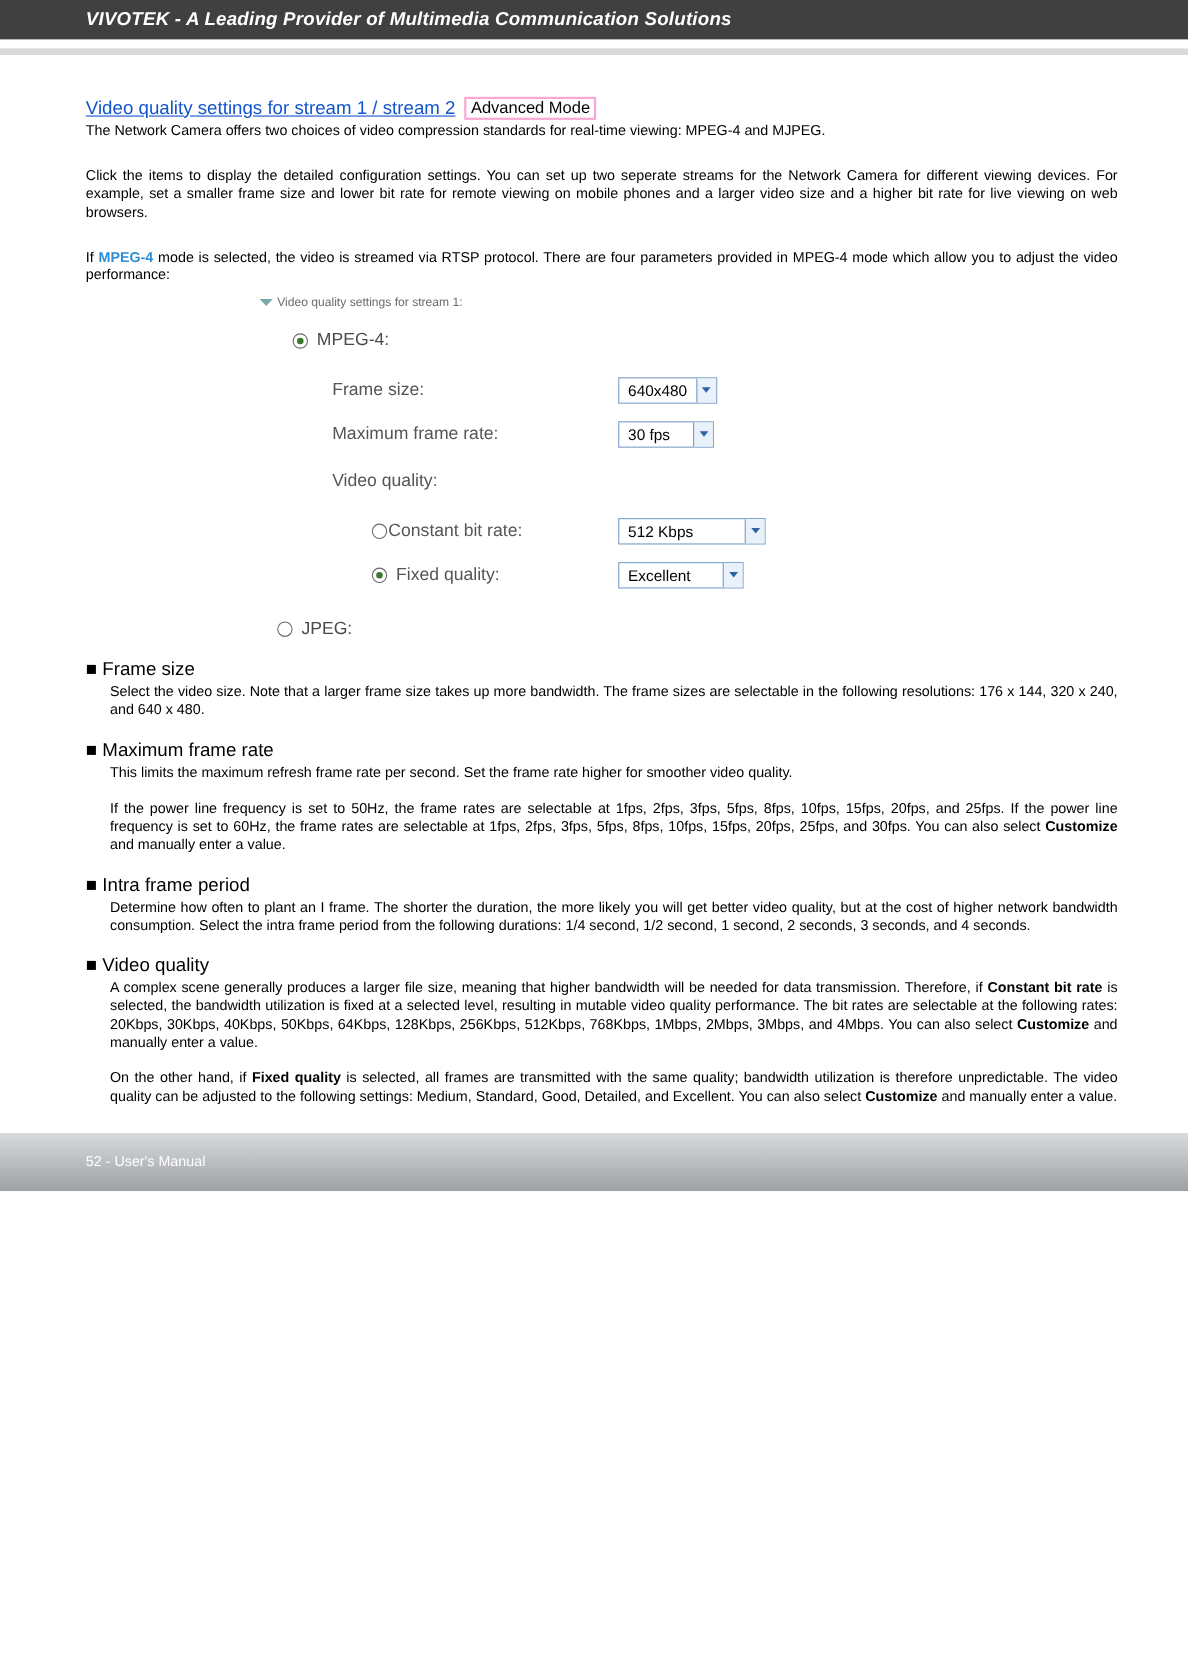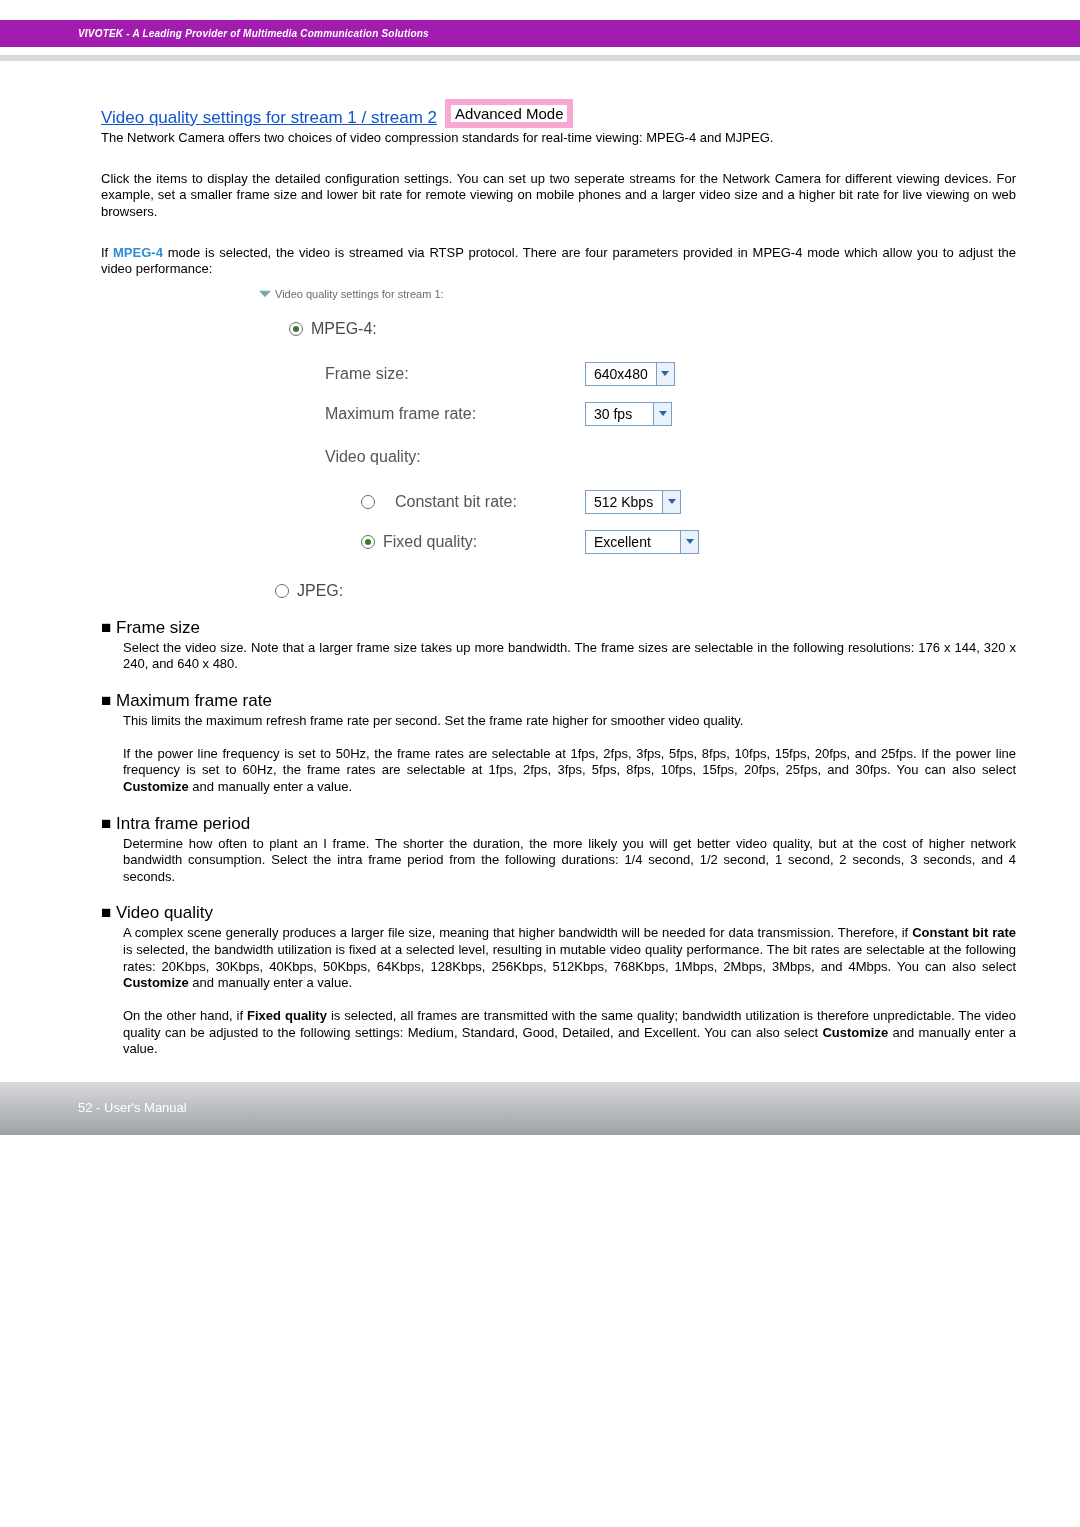"VIVOTEK - A Leading Provider" .banner { background: #a21caf -> #404040; font-size: 10px -> 17px; margin-top: 20px -> none }
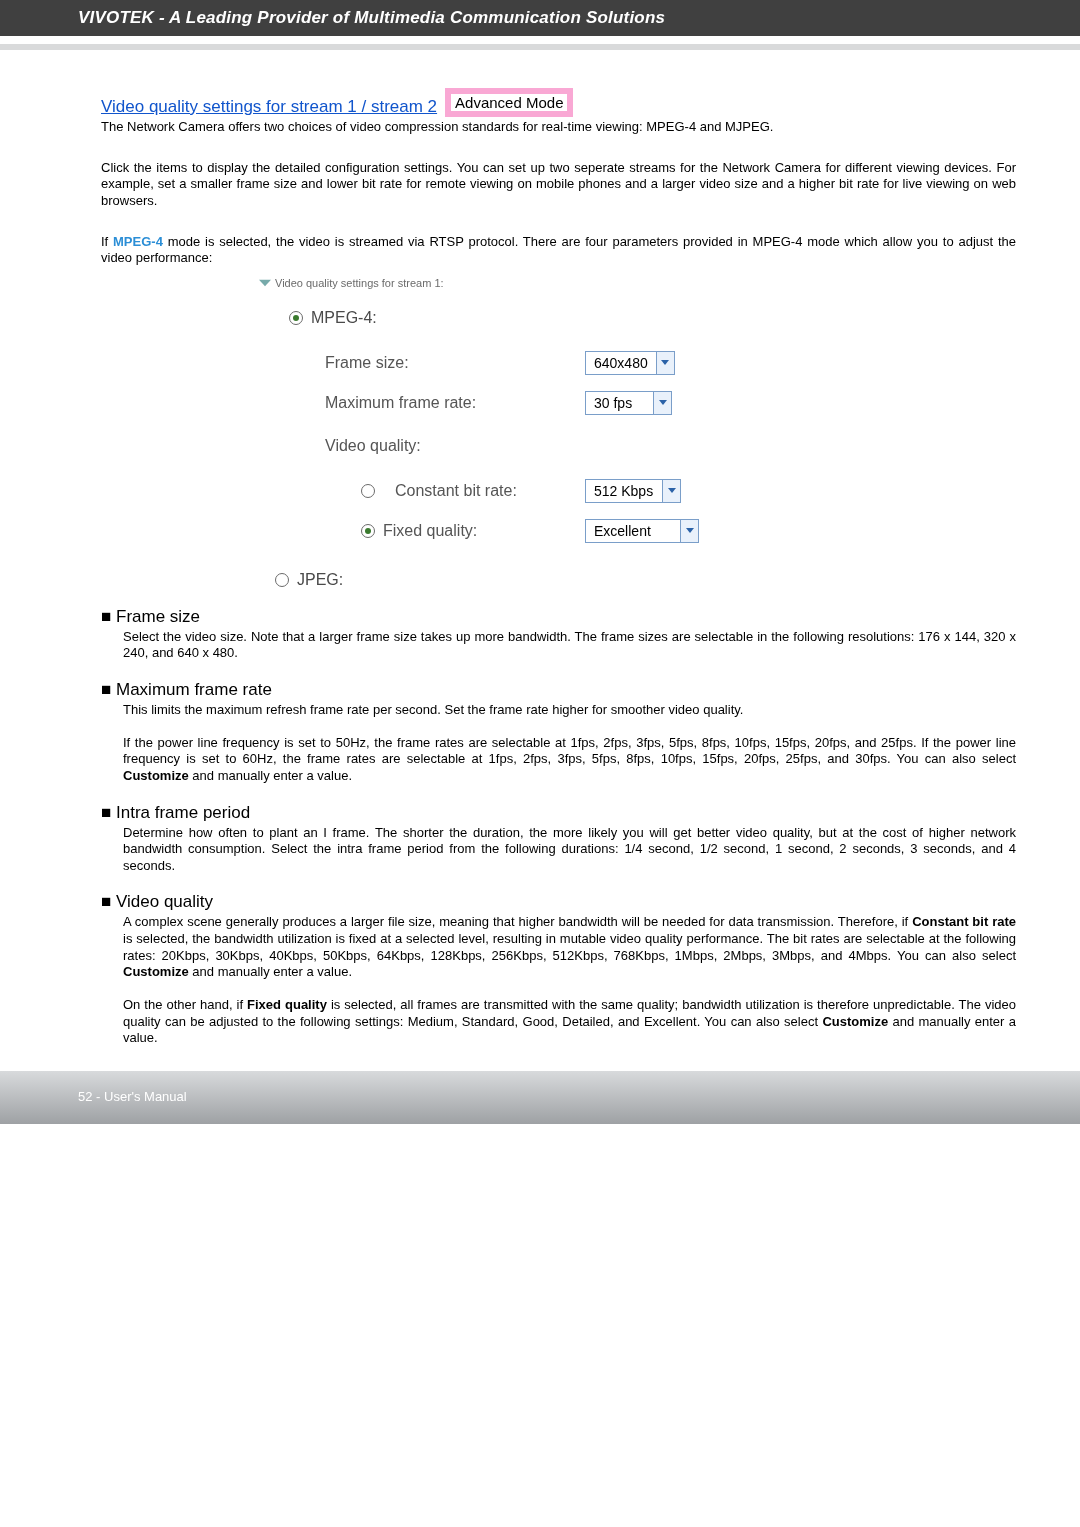"Video quality settings for stream" .page { padding: 38px 64px 0 101px -> 38px 64px 0 78px }
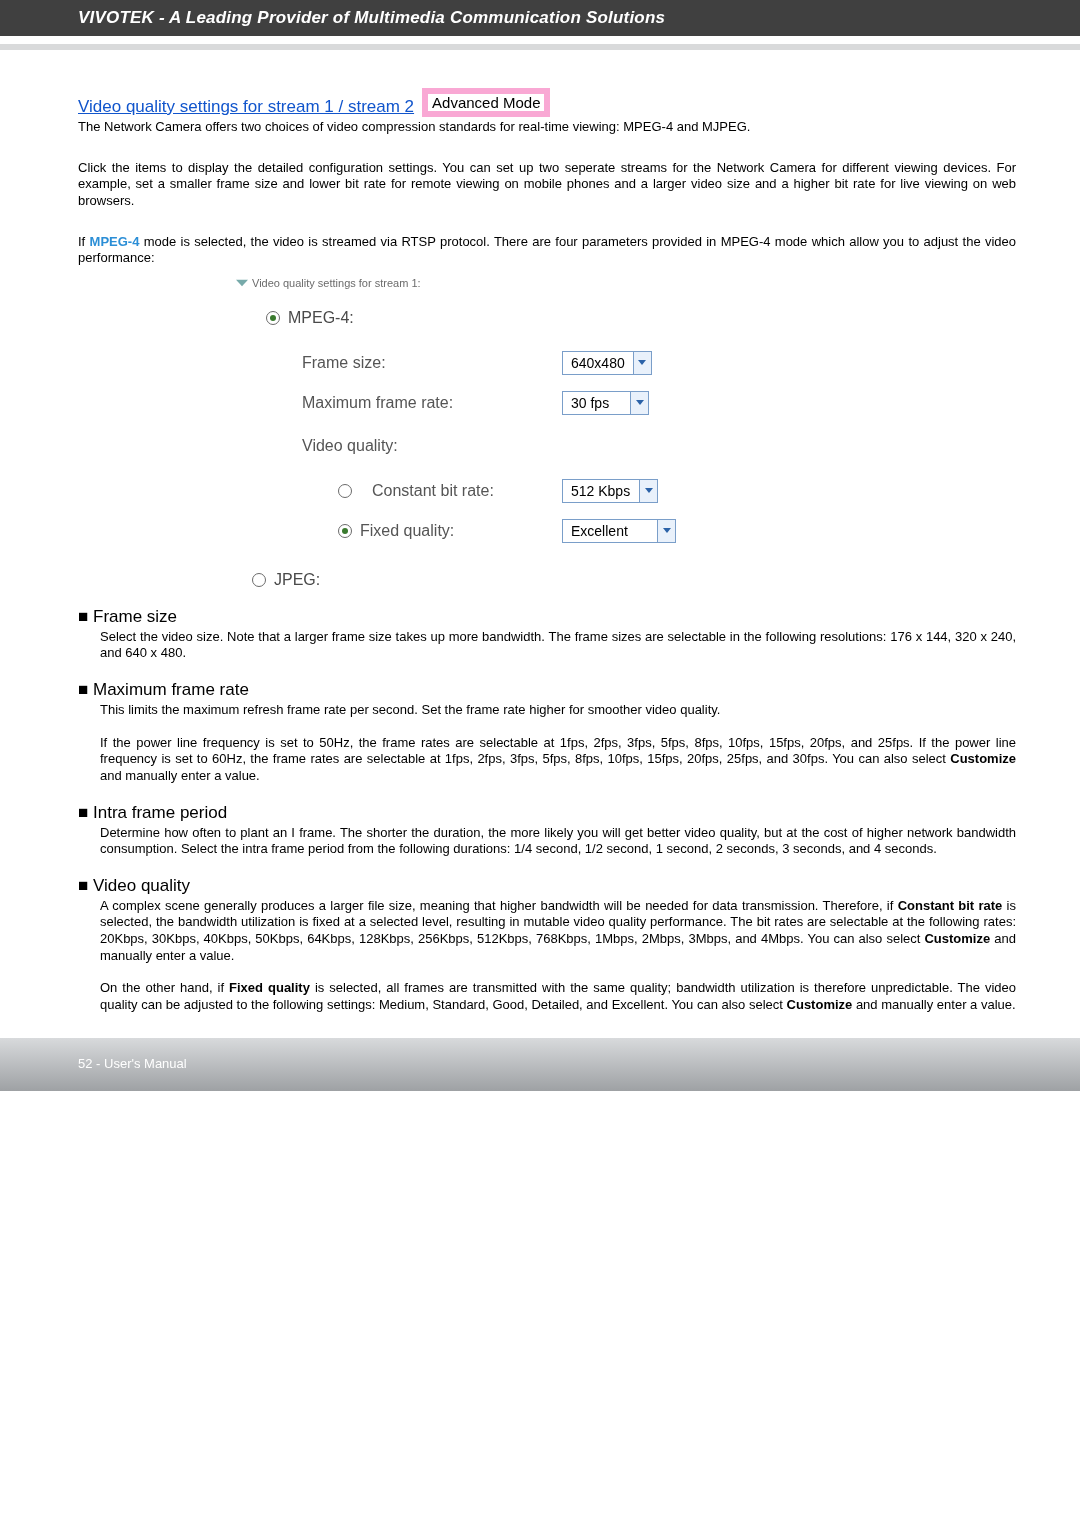"Advanced Mode" .adv-mode { border: 6px solid #f9a8d4 -> 2px solid #f9a8d4 }
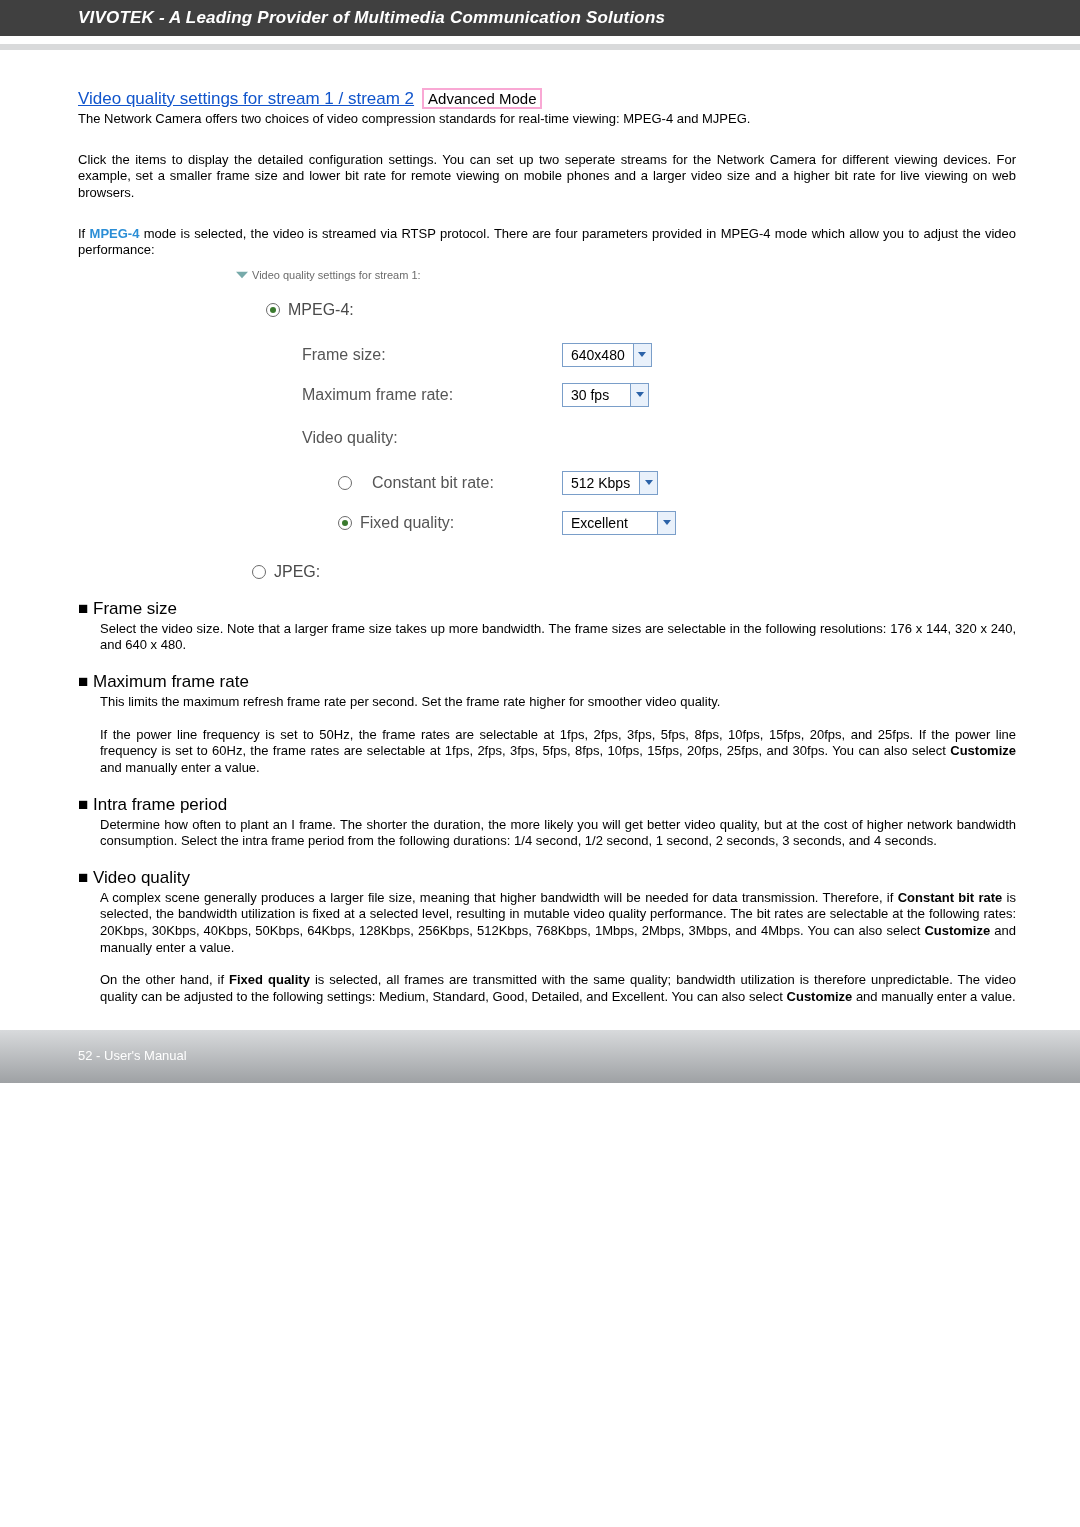"Constant bit rate:" span.label { gap: 20px -> 1px }
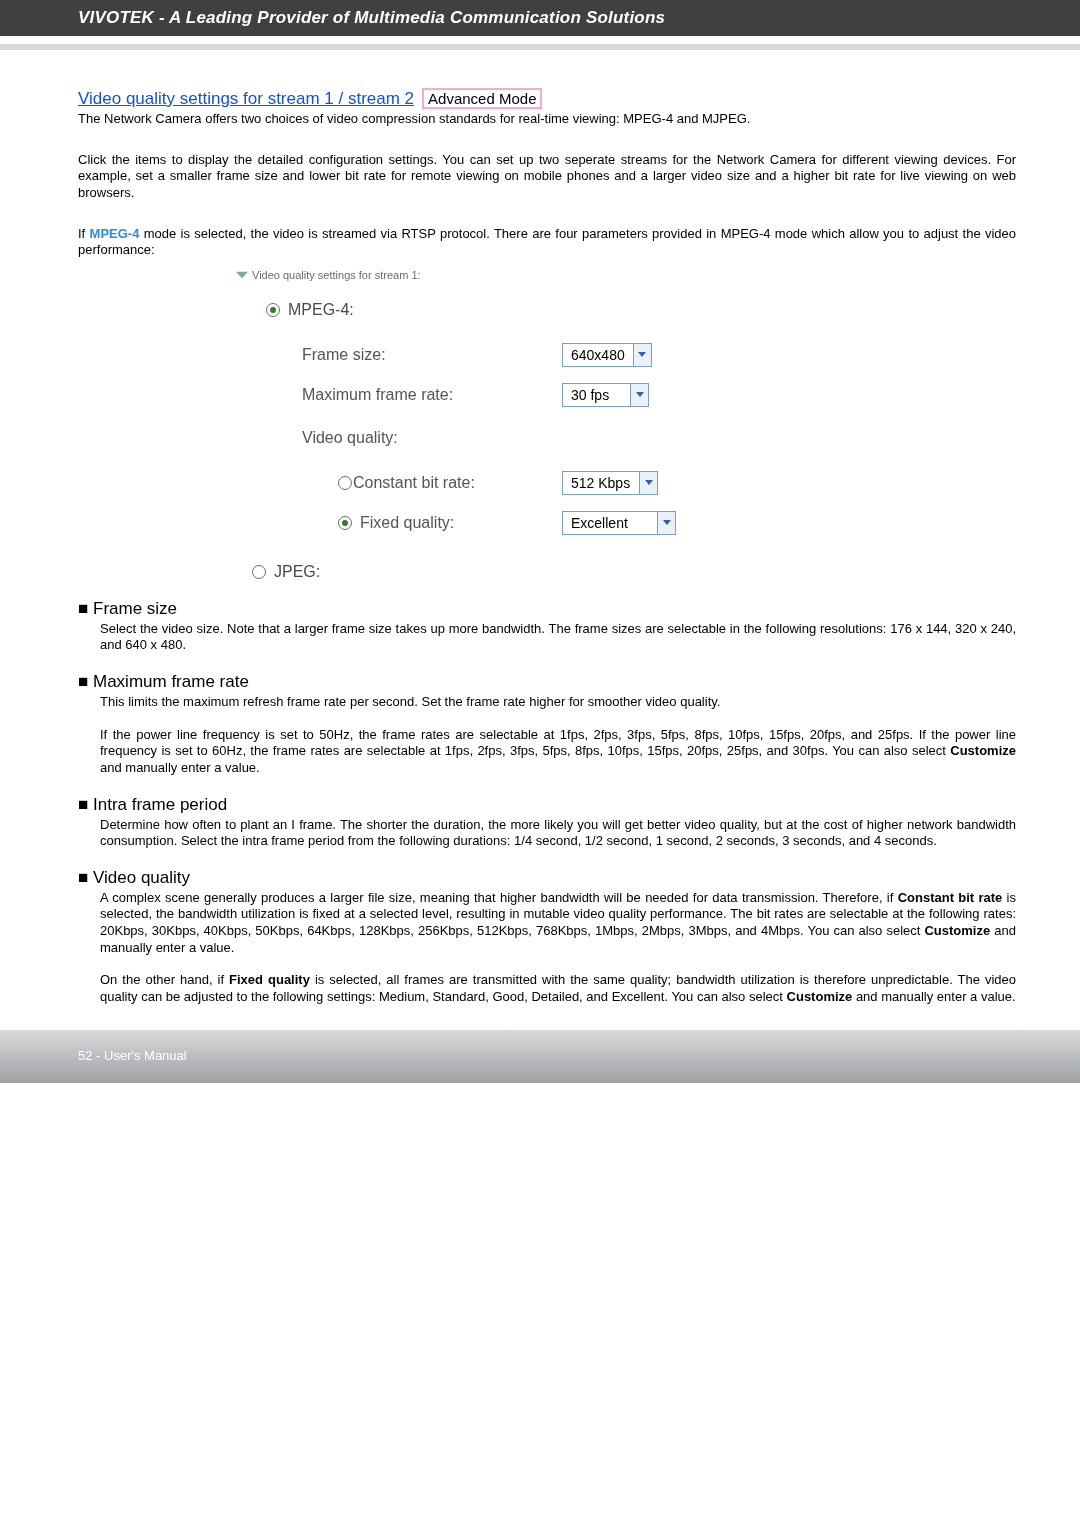"512 Kbps" span.select { width: 96px -> 134px }
